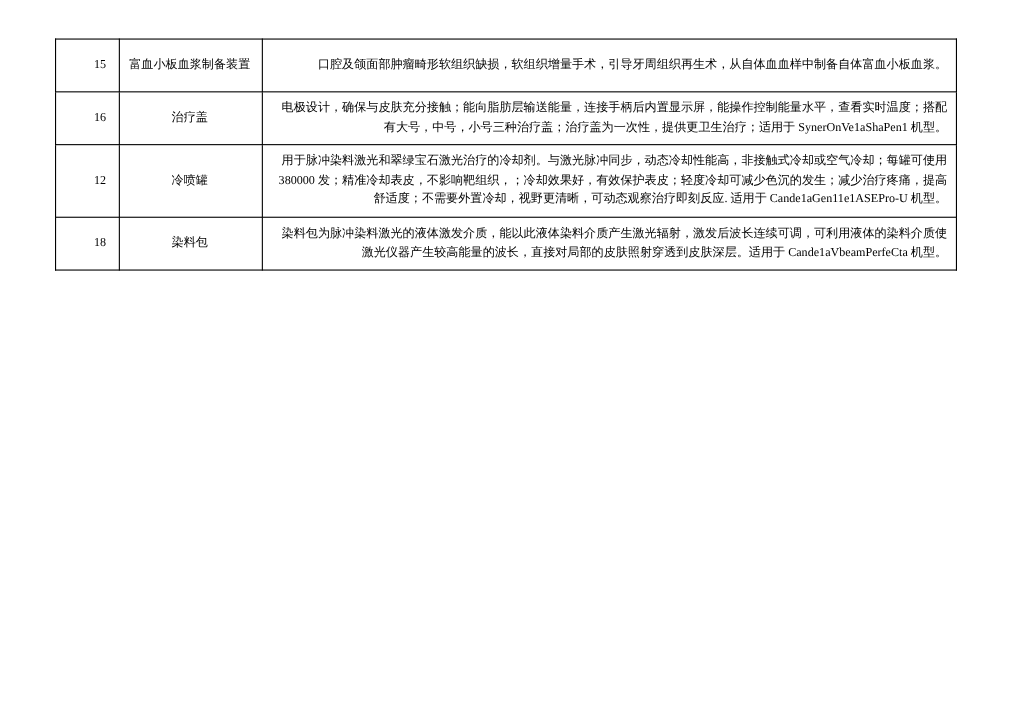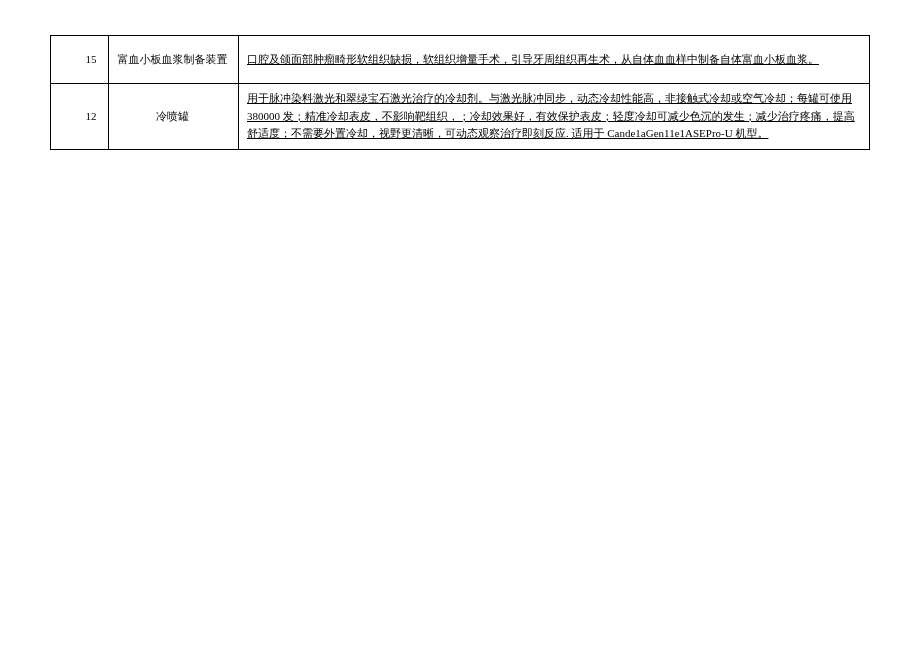"口腔及颌面部肿瘤畸形软组织缺损，软组织增量手术，引导牙周组织再生术，从自体血血样" td.col-desc { text-align: left -> right; text-decoration: underline -> none }
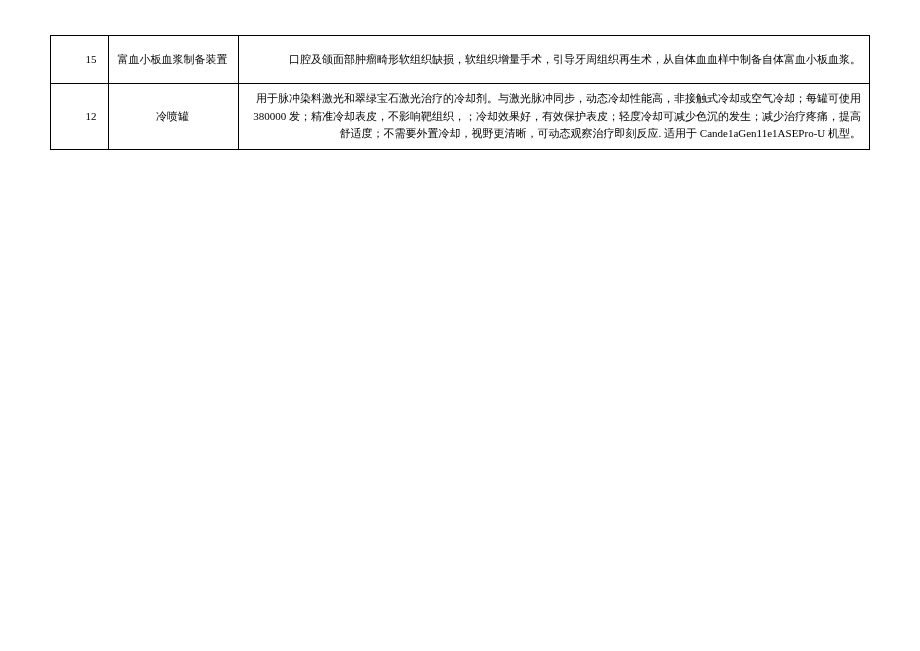"16" tr { html: none -> <tr> <td>16</td> <td>治疗盖</td> <td>电极设计，确保与皮肤充分接触；能向脂肪层输送能量，连接手柄后内置显示屏，能操作控制能量水平，查看实时温度；搭配有大号，中号，小号三种治疗盖；治疗盖为一次性，提供更卫生治疗；适用于 SynerOnVe1aShaPen1 机型。</td> </tr> }
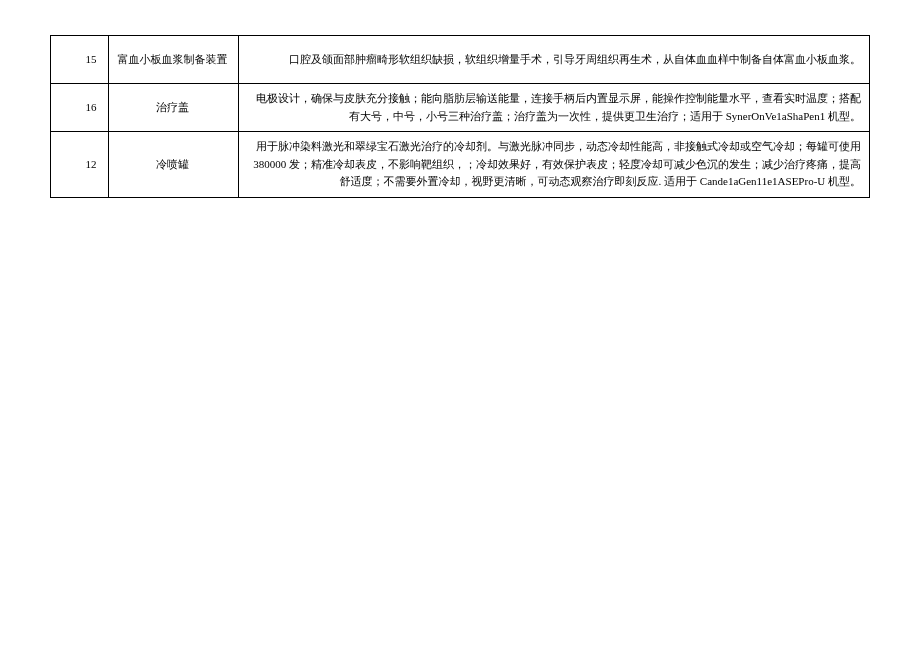"18" tr.row-tall { html: none -> <tr> <td>18</td> <td>染料包</td> <td>染料包为脉冲染料激光的液体激发介质，能以此液体染料介质产生激光辐射，激发后波长连续可调，可利用液体的染料介质使激光仪器产生较高能量的波长，直接对局部的皮肤照射穿透到皮肤深层。适用于 Cande1aVbeamPerfeCta 机型。</td> </tr> }
